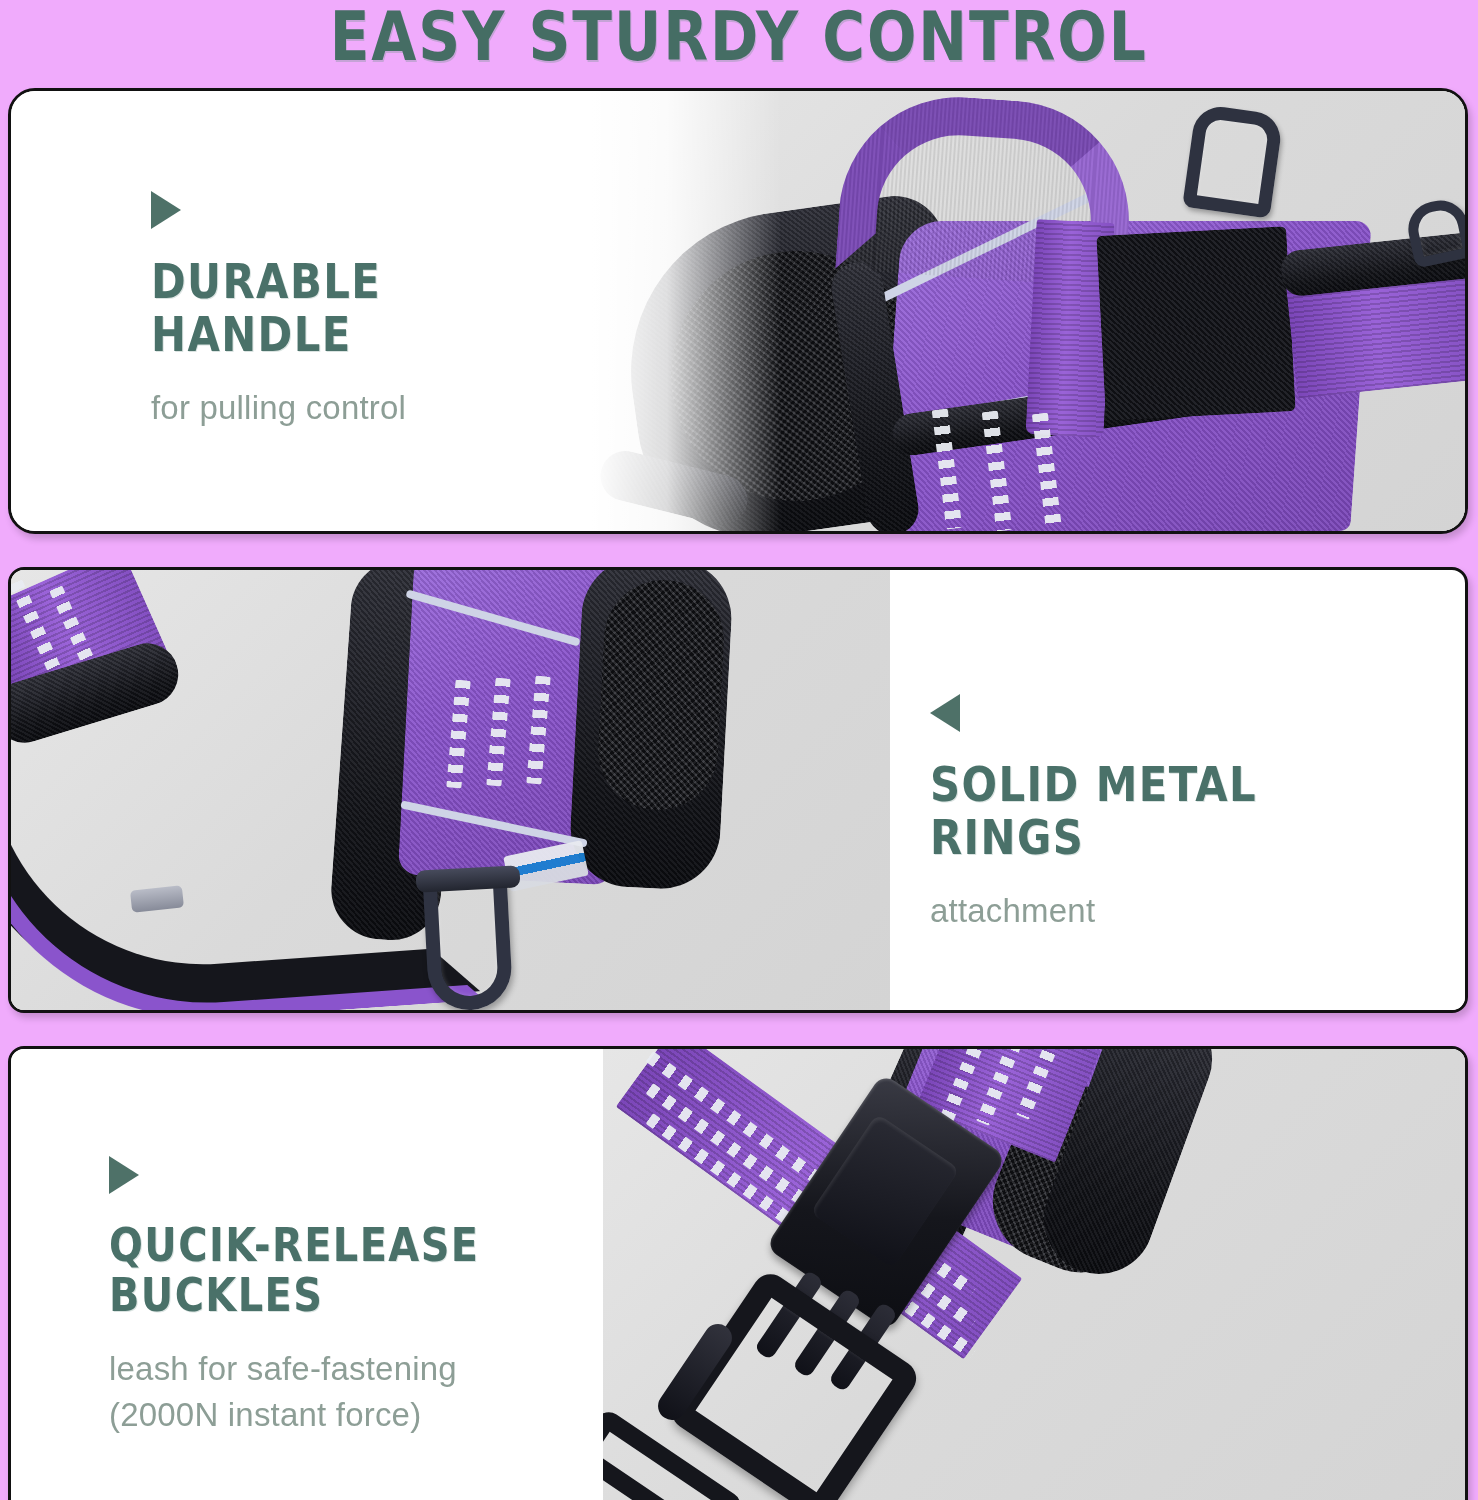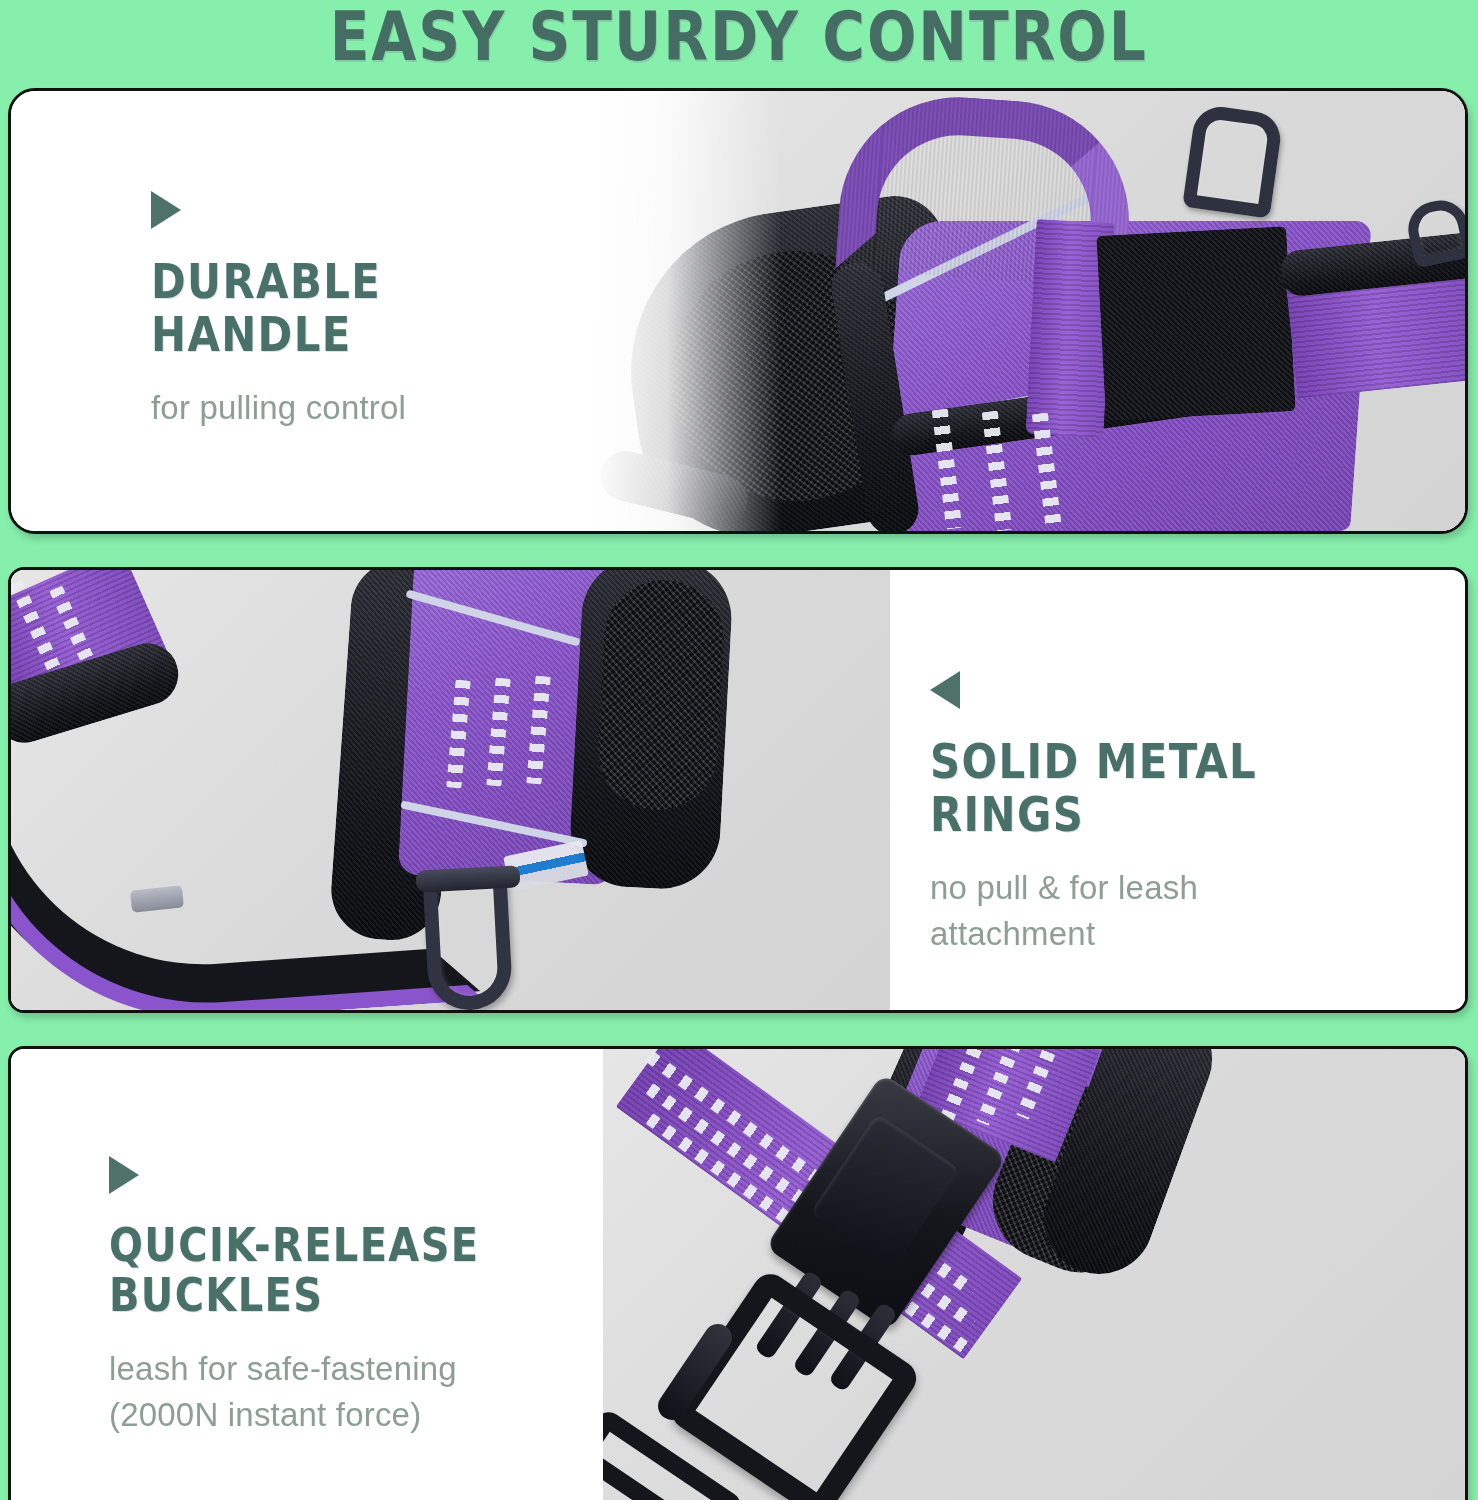"EASY STURDY CONTROL" .page { background: #86efac -> #f0abfc }
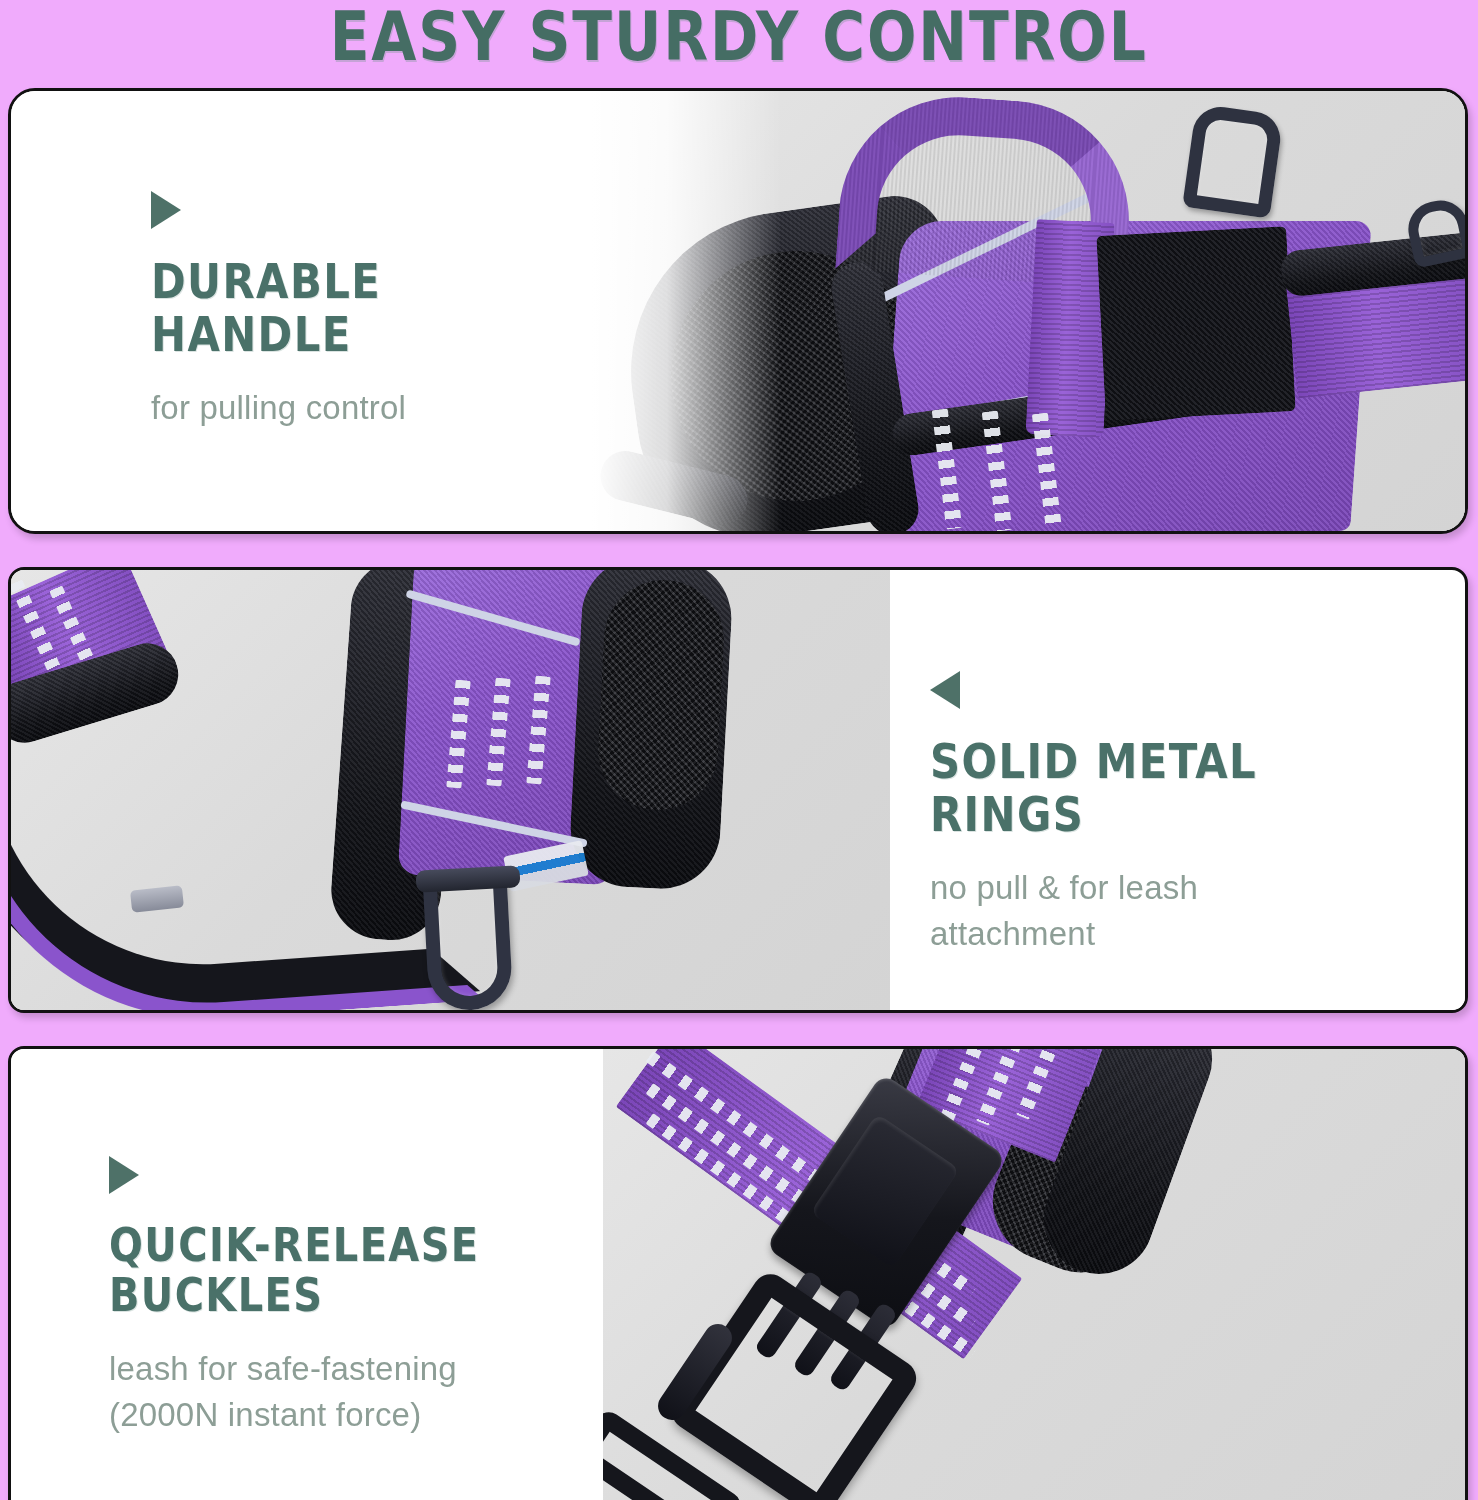"no pull & for leash" div { html: <div>no pull &amp; for leash</div> -> none }
